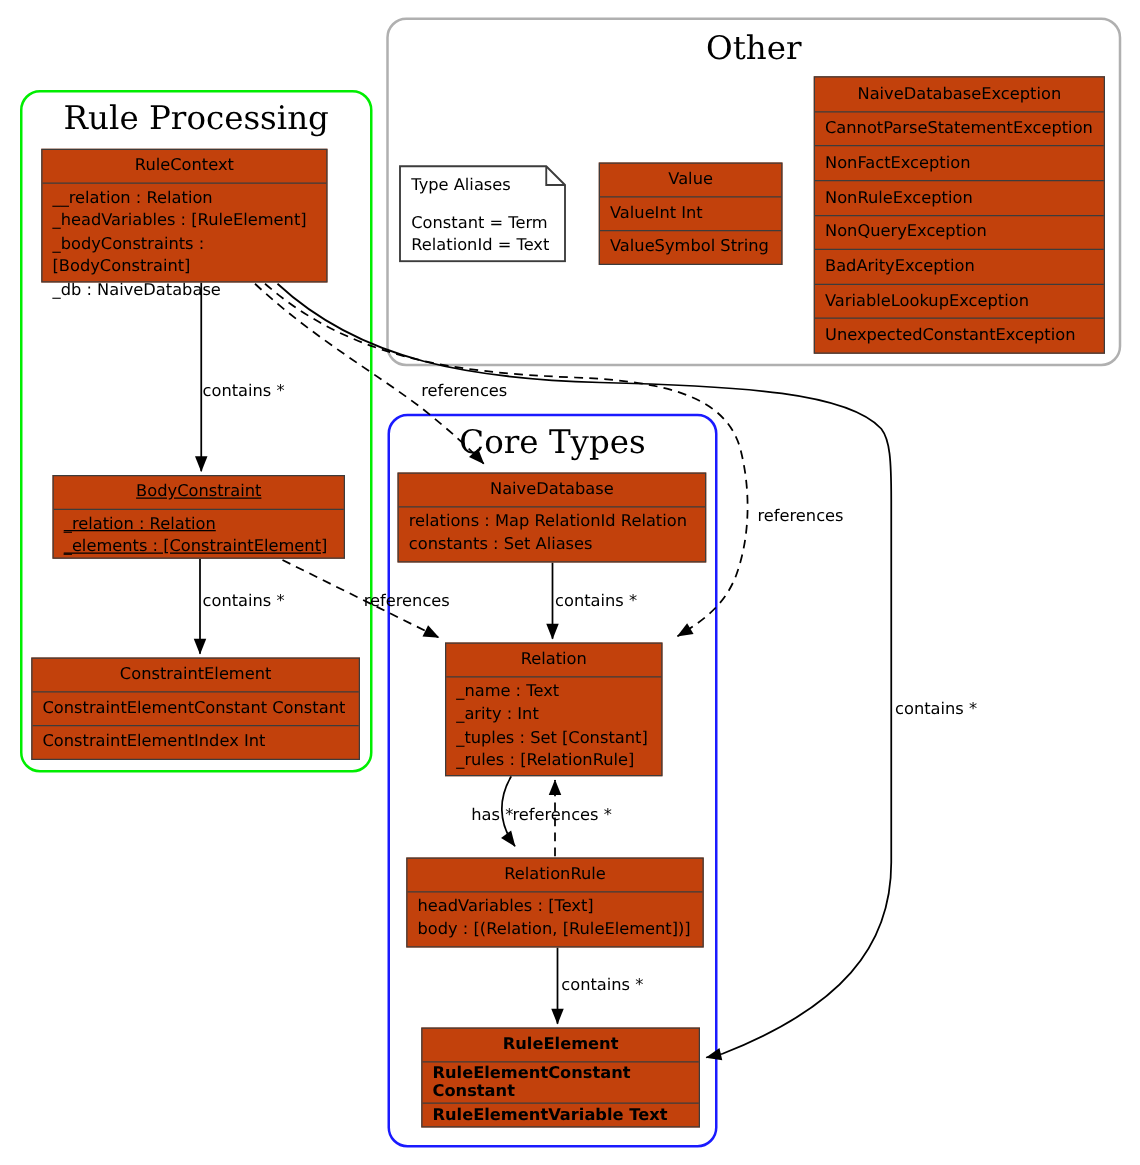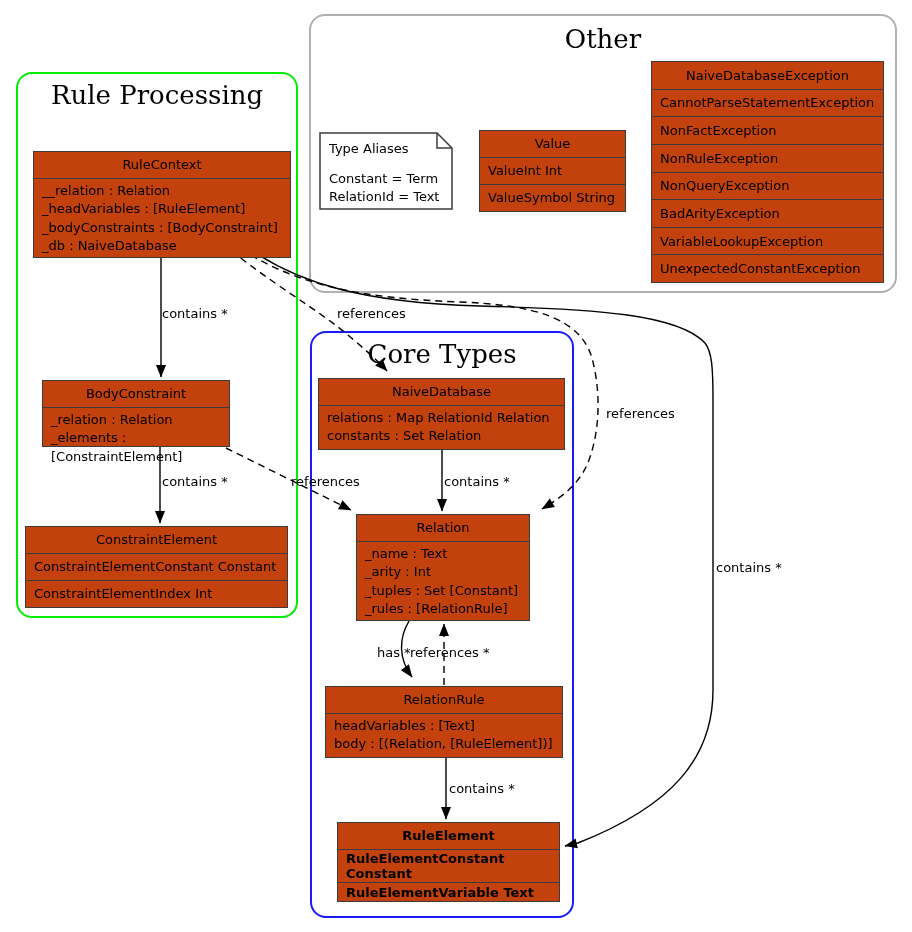"RuleContext" div.cls { margin-top: 32px -> none; width: 258px -> 229px }
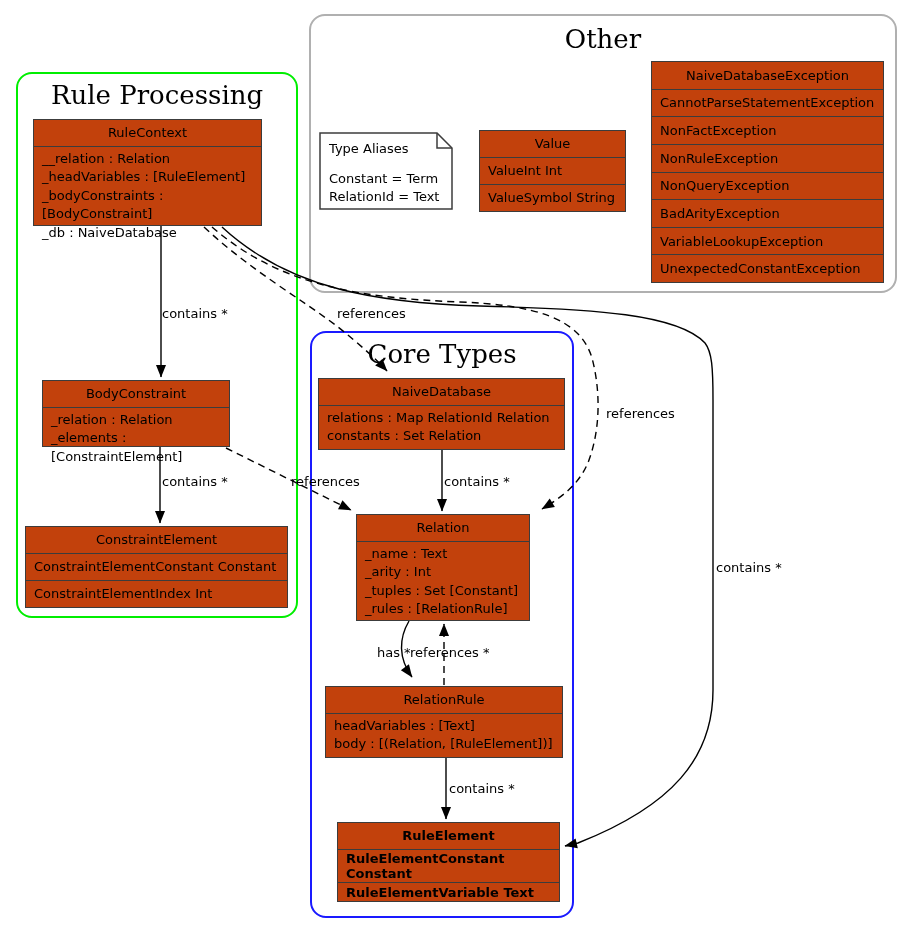"BodyConstraint" div.cls { text-decoration: none -> underline; width: 188px -> 234px }
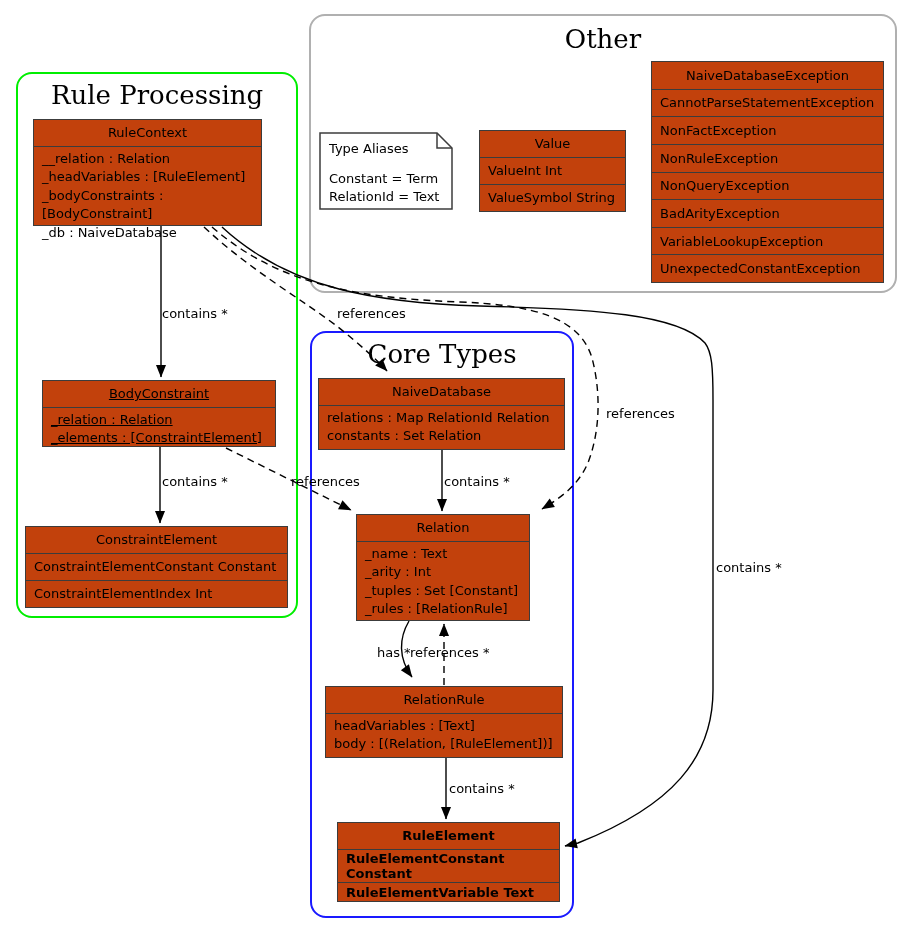"constants : Set Relation" div { text: Relation -> Aliases }
